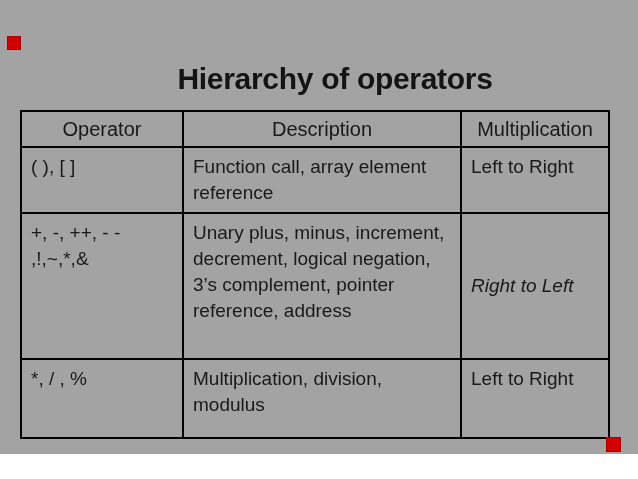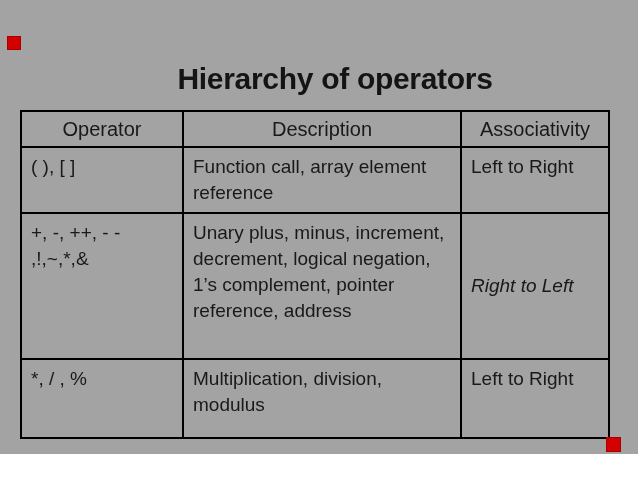"Associativity" th { text: Associativity -> Multiplication }
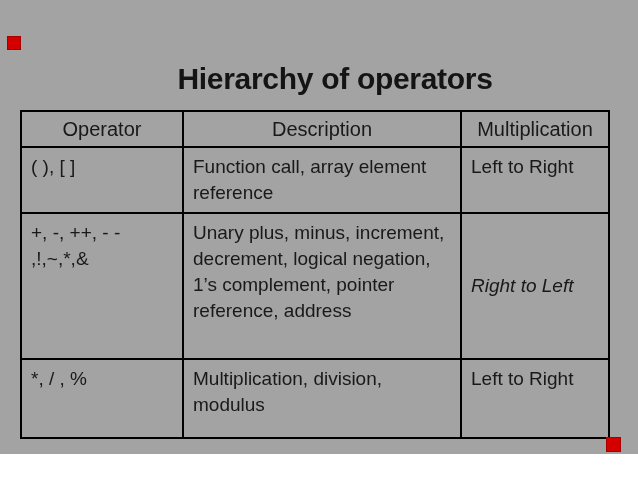"Unary plus, minus, increment," td { text: 1’s -> 3’s }
